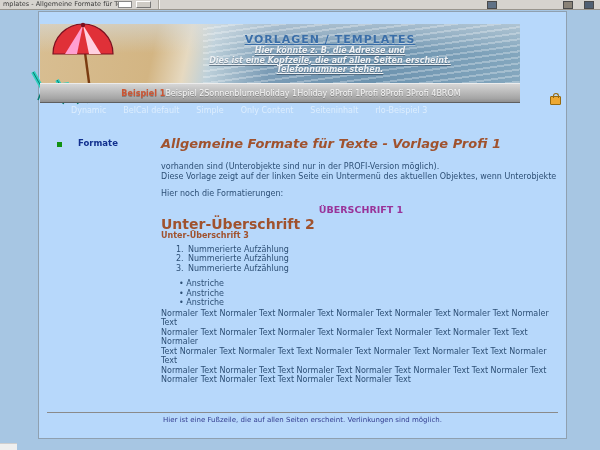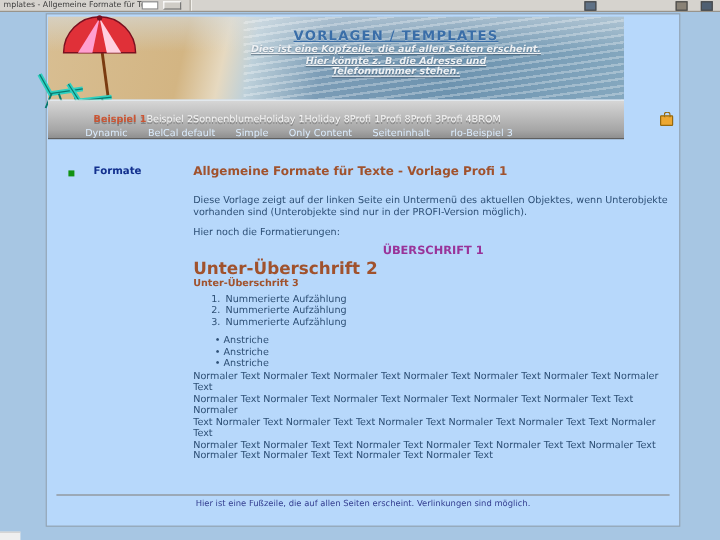"VORLAGEN / TEMPLATES" .photo { top: 2px -> 12px }
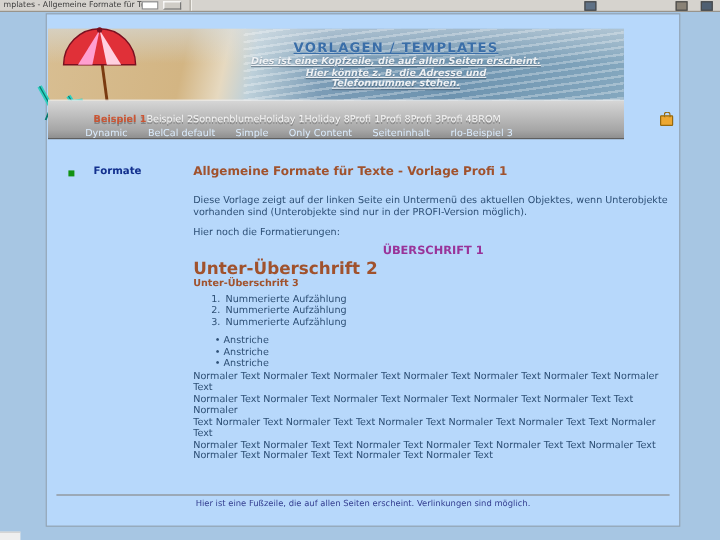"Dies ist eine Kopfzeile, die" div.header-sub { order: before "Hier könnte z. B. die" -> after "Hier könnte z. B. die" }
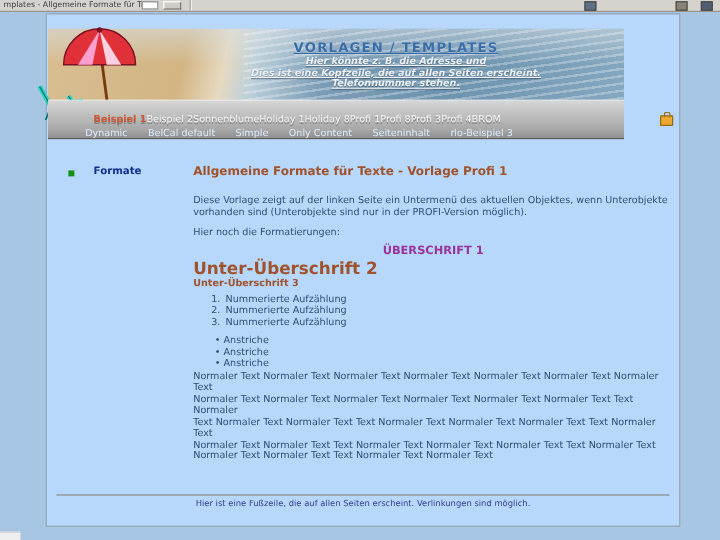"Beispiel 1" .navbar { height: 33px -> 20px; justify-content: flex-start -> center }
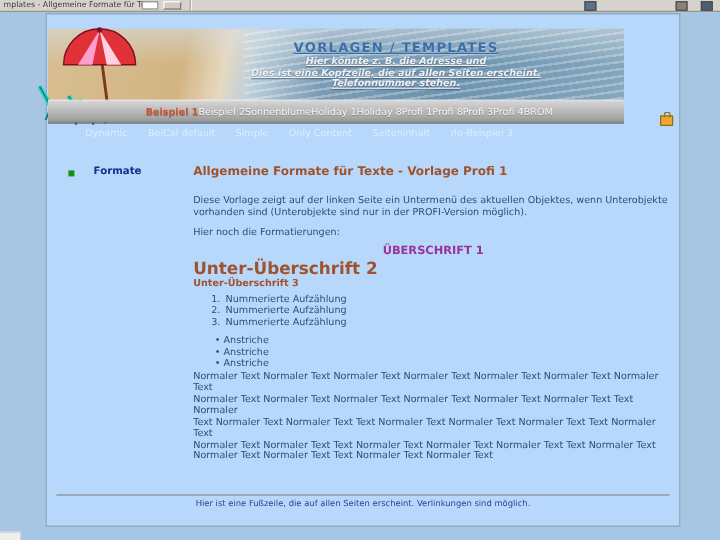"Allgemeine Formate für Texte -" .content-heading { font-size: 10px -> 13px; font-style: none -> italic }
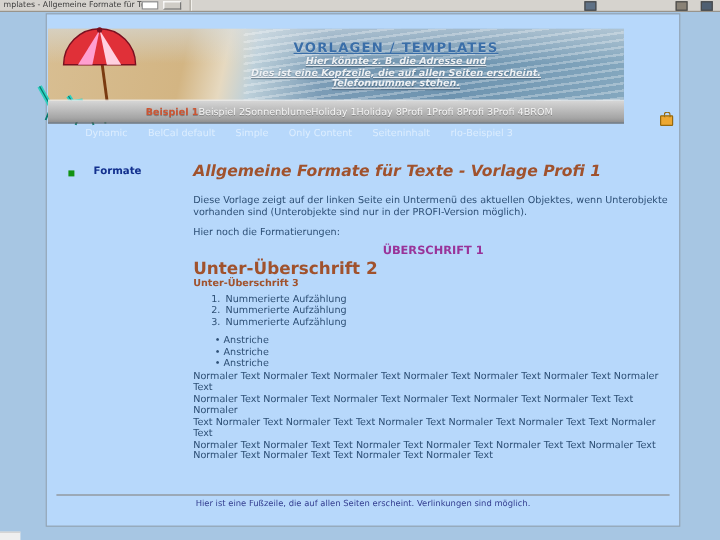"Diese Vorlage zeigt auf der" div { order: before "vorhanden sind (Unterobjekte sind nur" -> after "vorhanden sind (Unterobjekte sind nur" }
